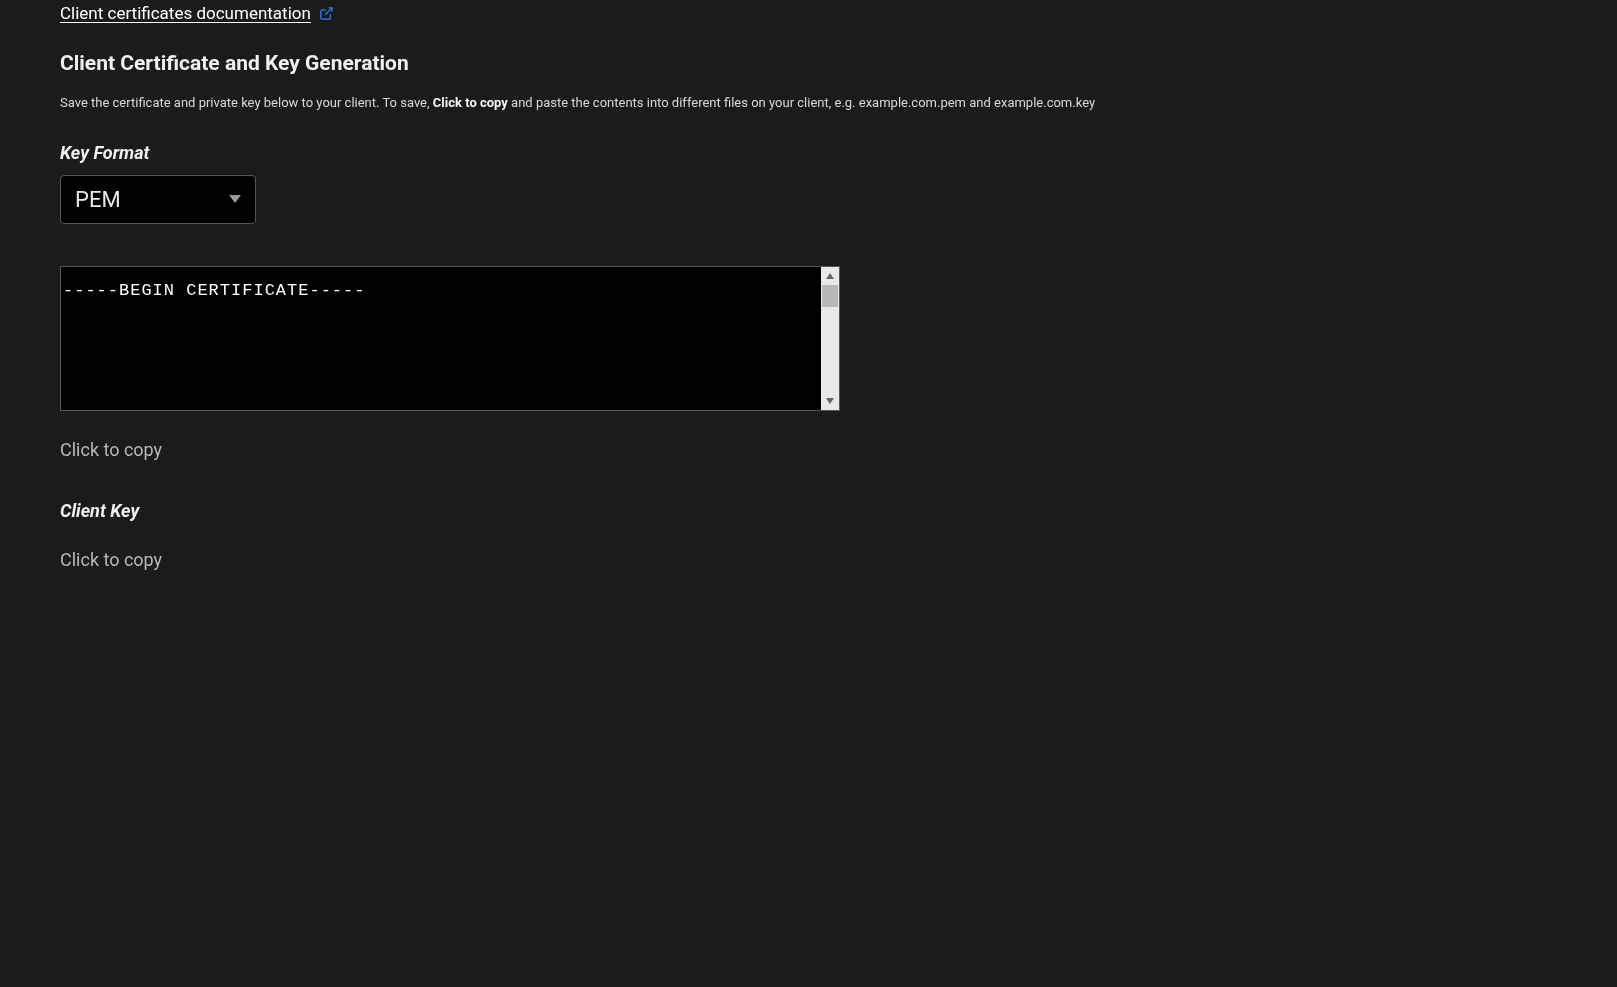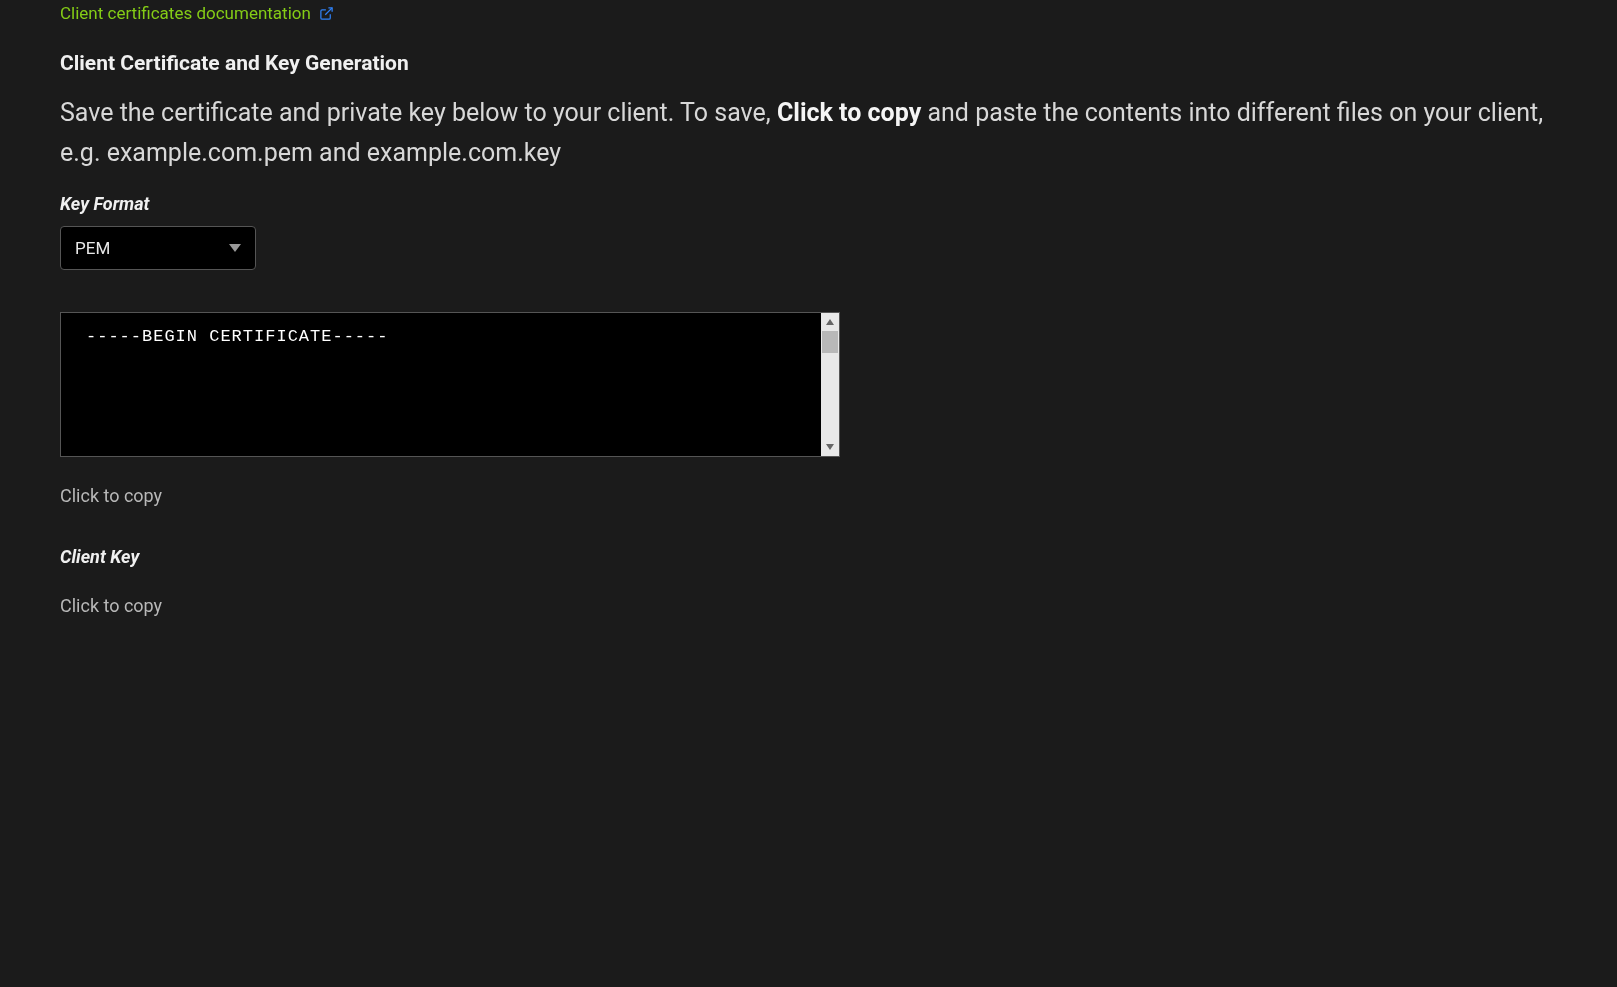"Client certificates documentation" .doc-link { color: #84cc16 -> #ffffff; text-decoration: none -> underline }
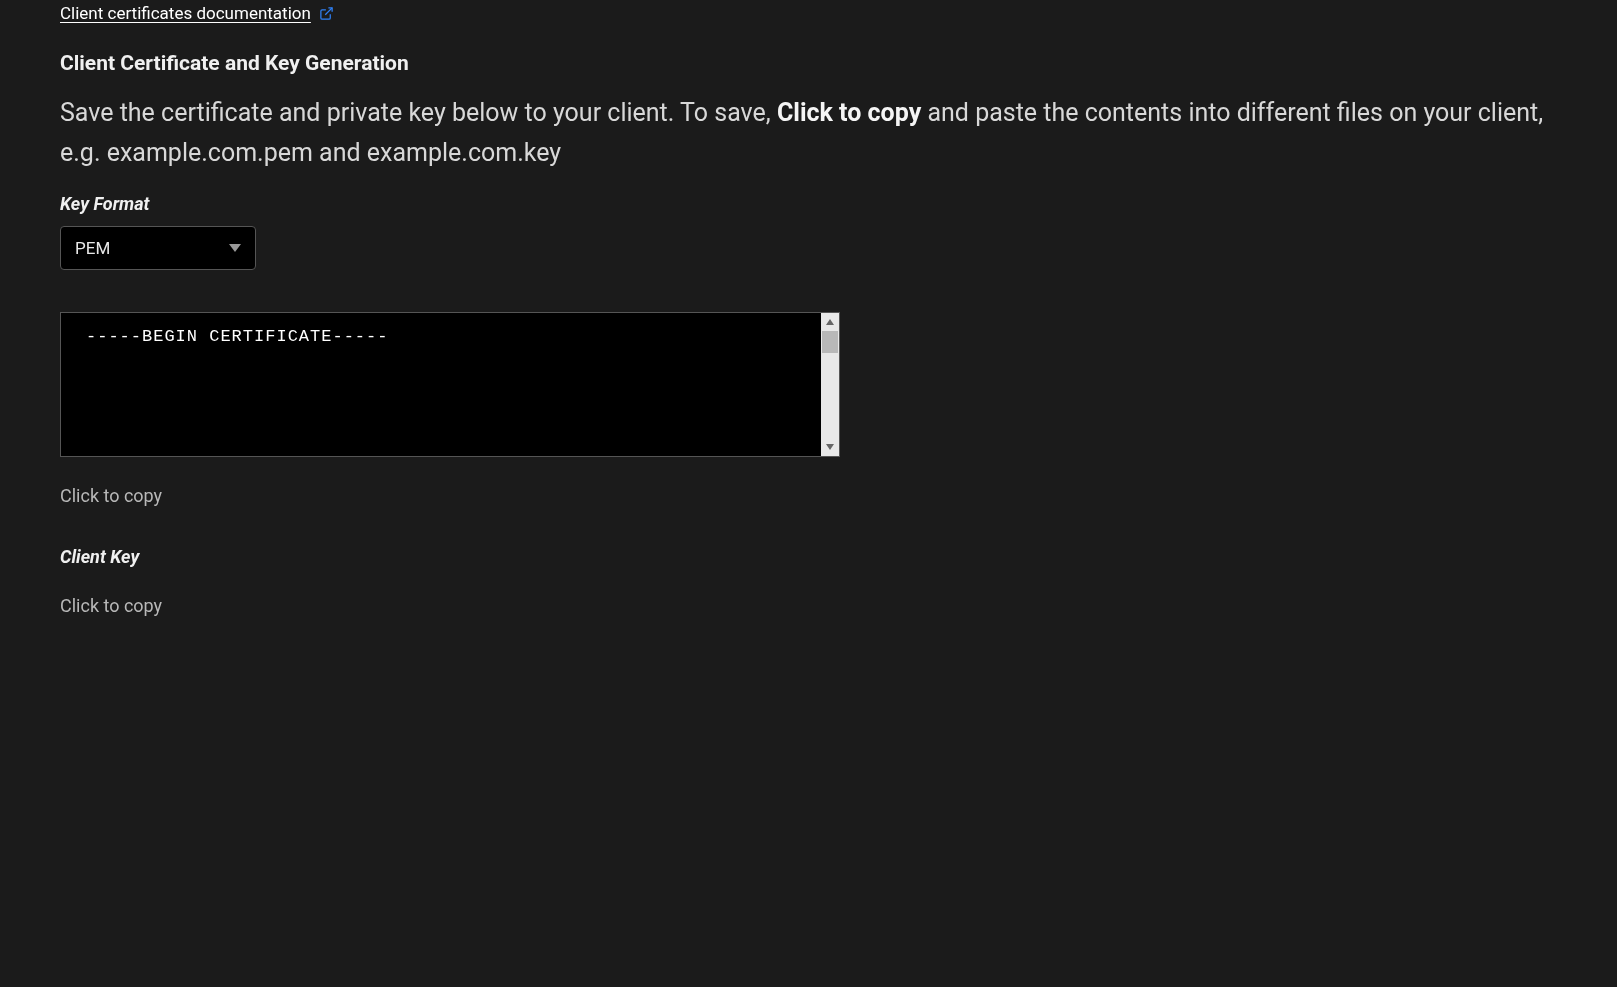"Save the certificate and private" .description { font-size: 25px -> 13px; margin-bottom: 20px -> 28px }
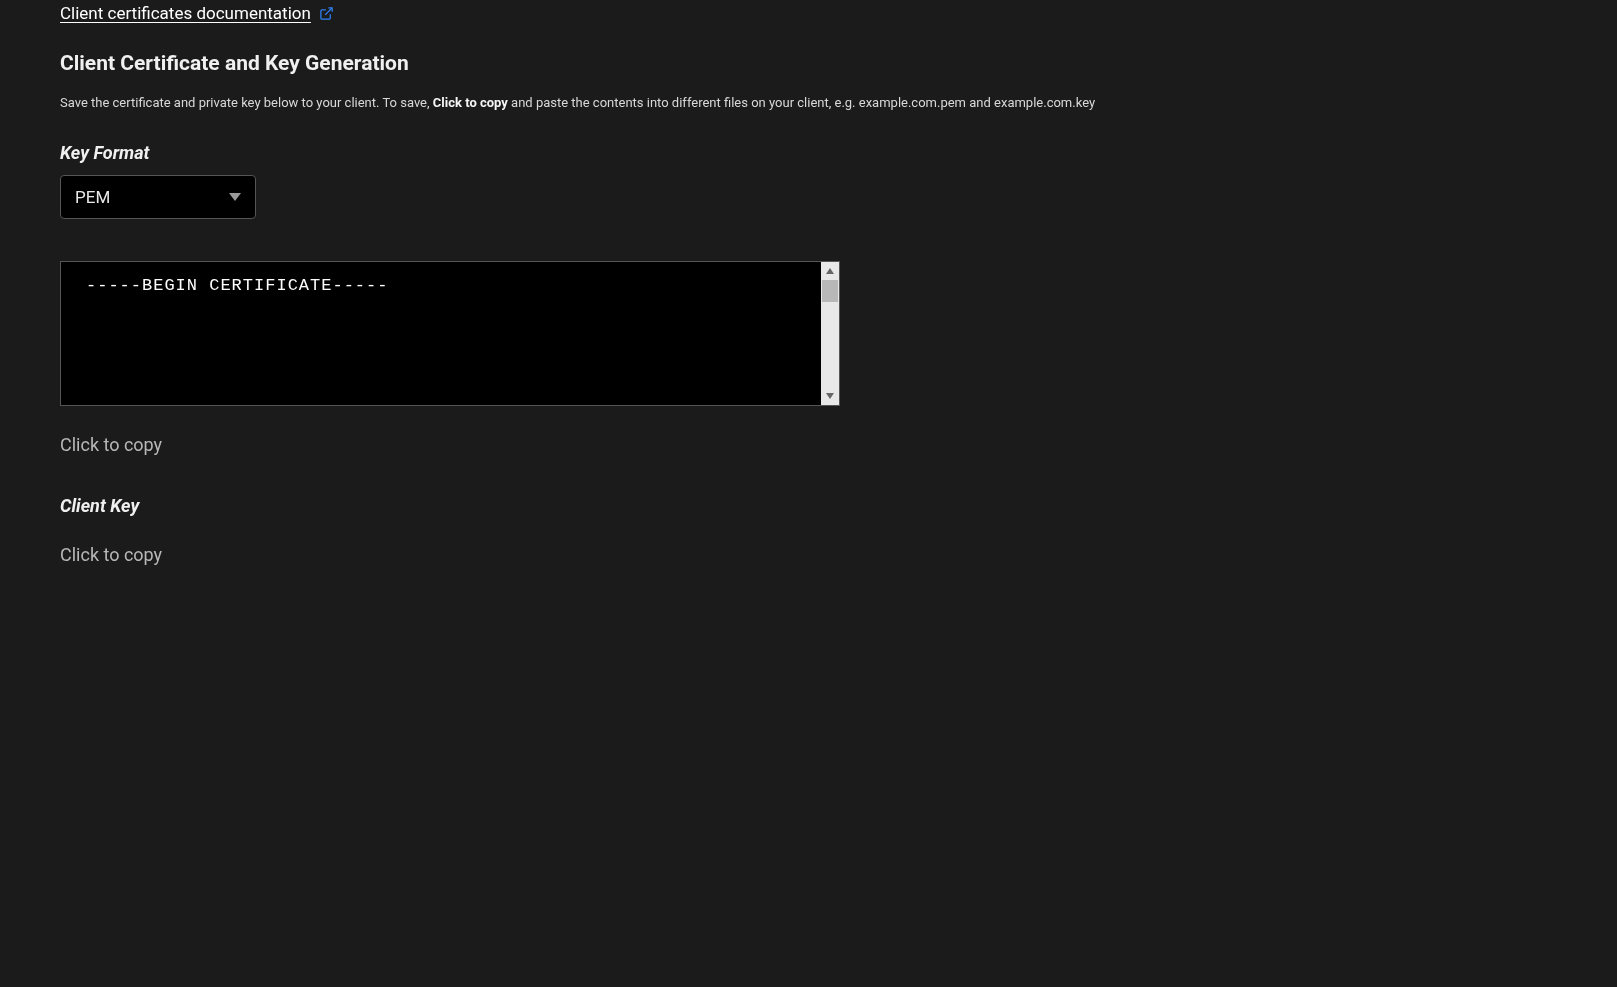"PEM" .select-box { font-size: 17px -> 22px }
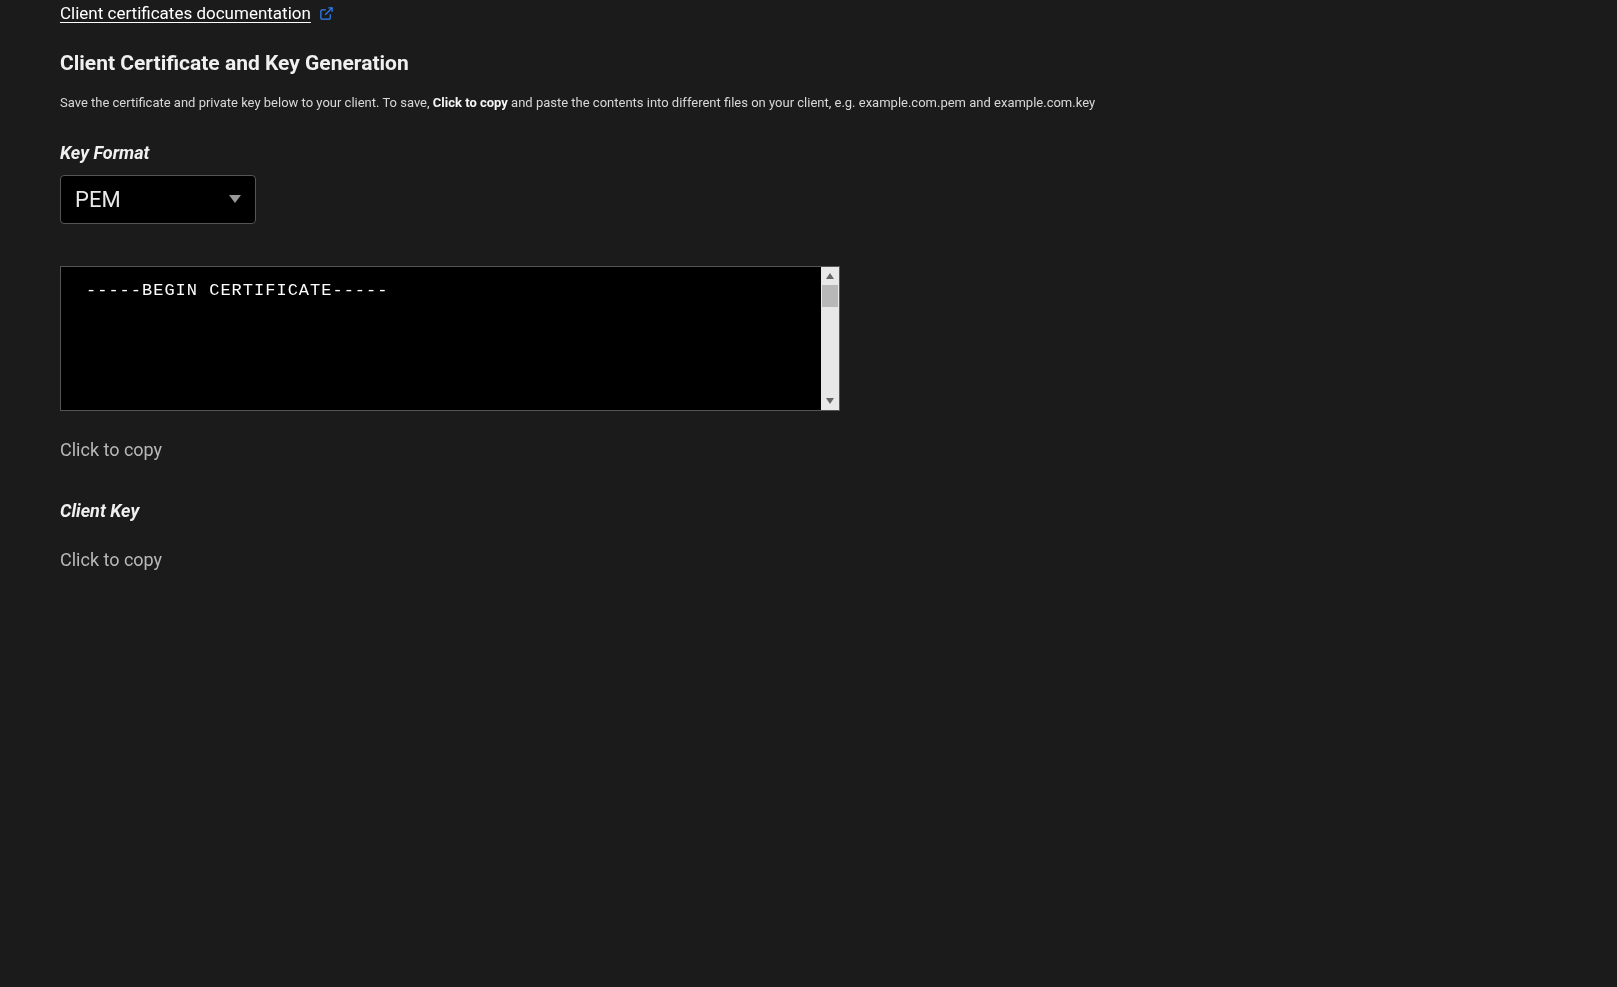"-----BEGIN CERTIFICATE-----" .textarea-content { padding: 14px 25px -> 14px 2px }
